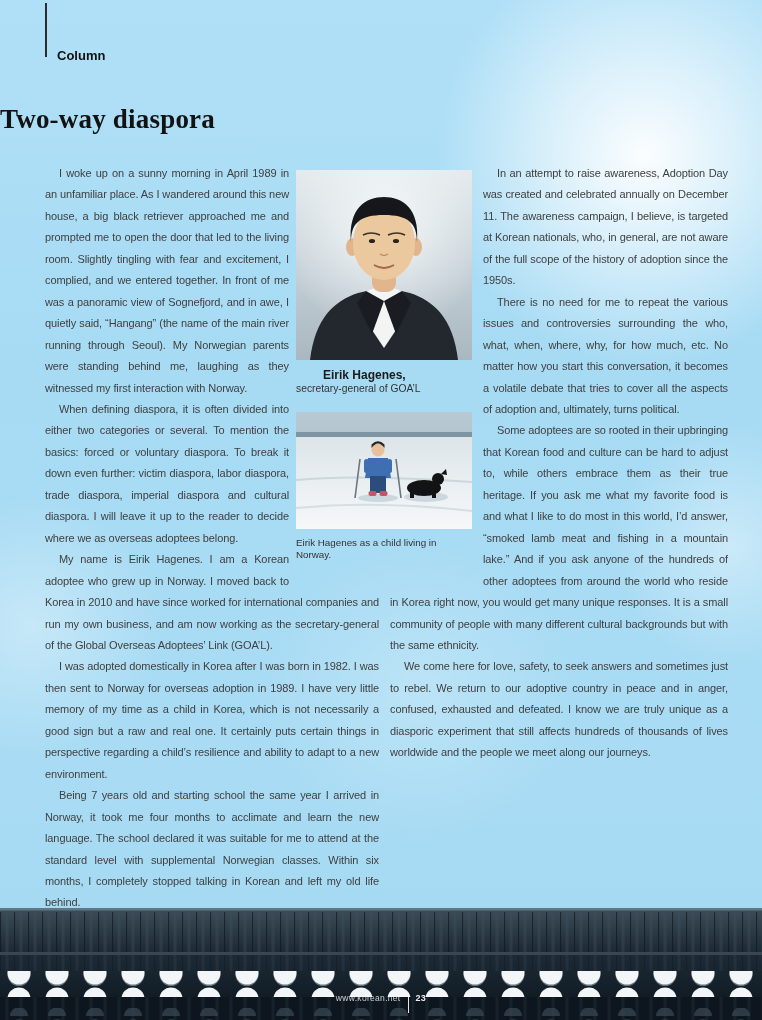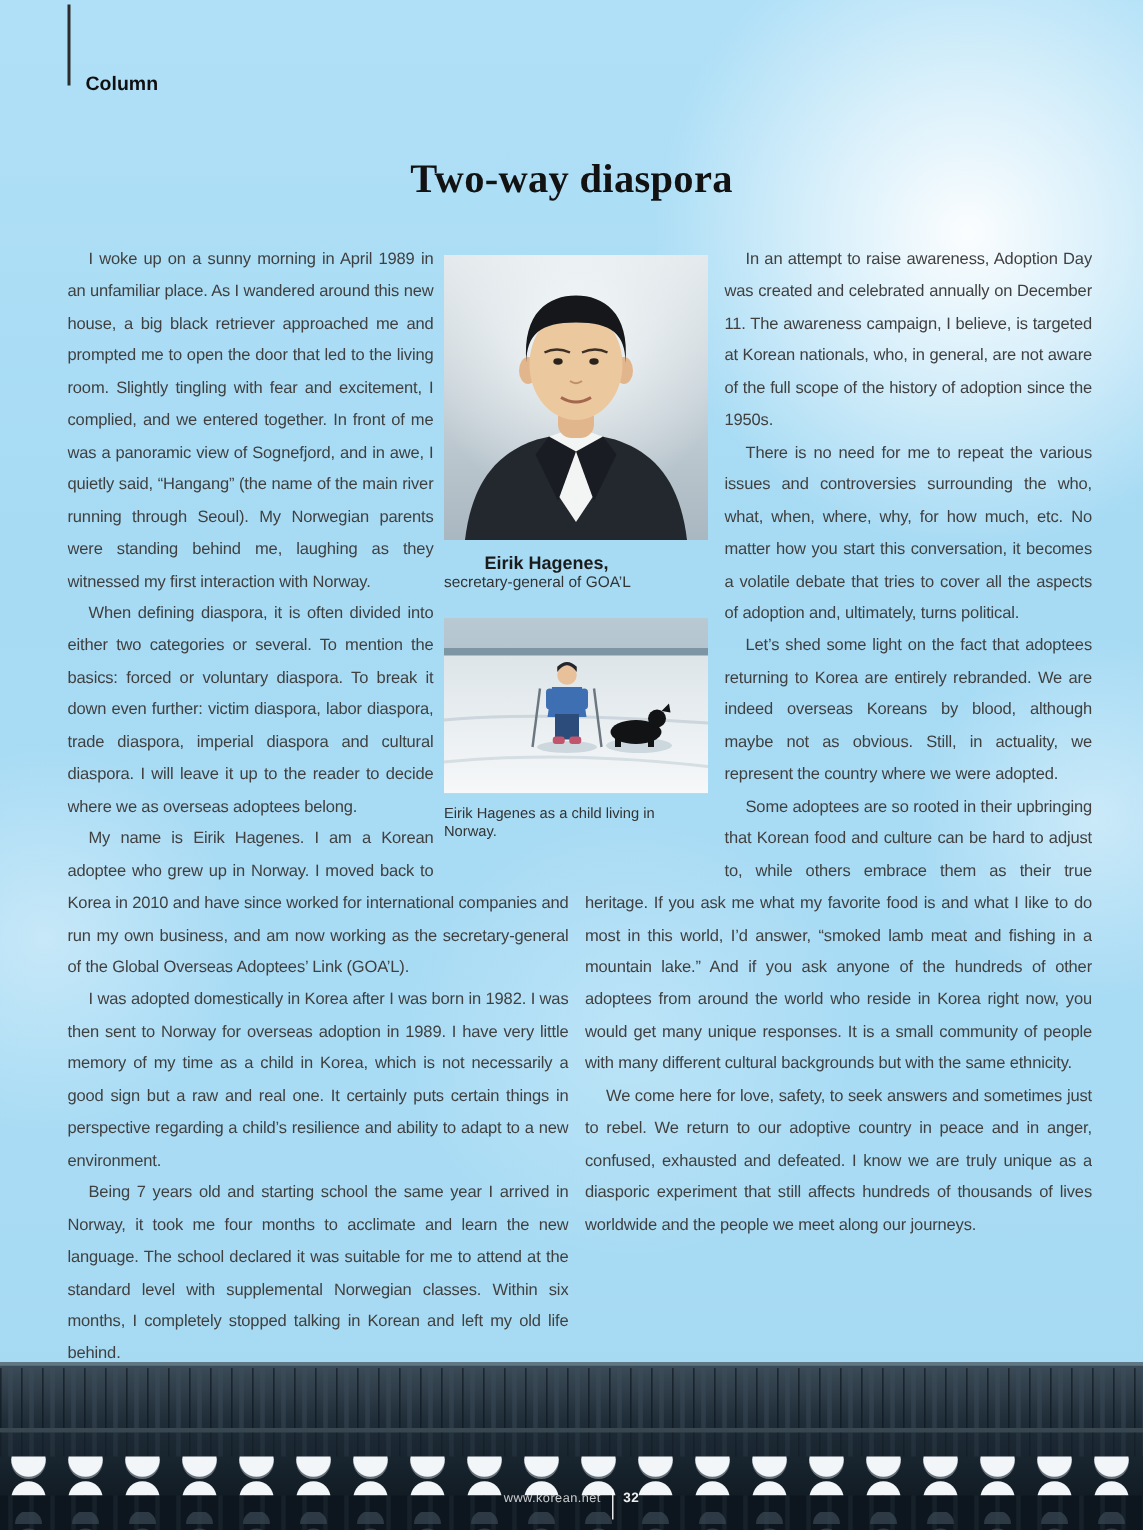"Two-way diaspora" .title { text-align: center -> none }
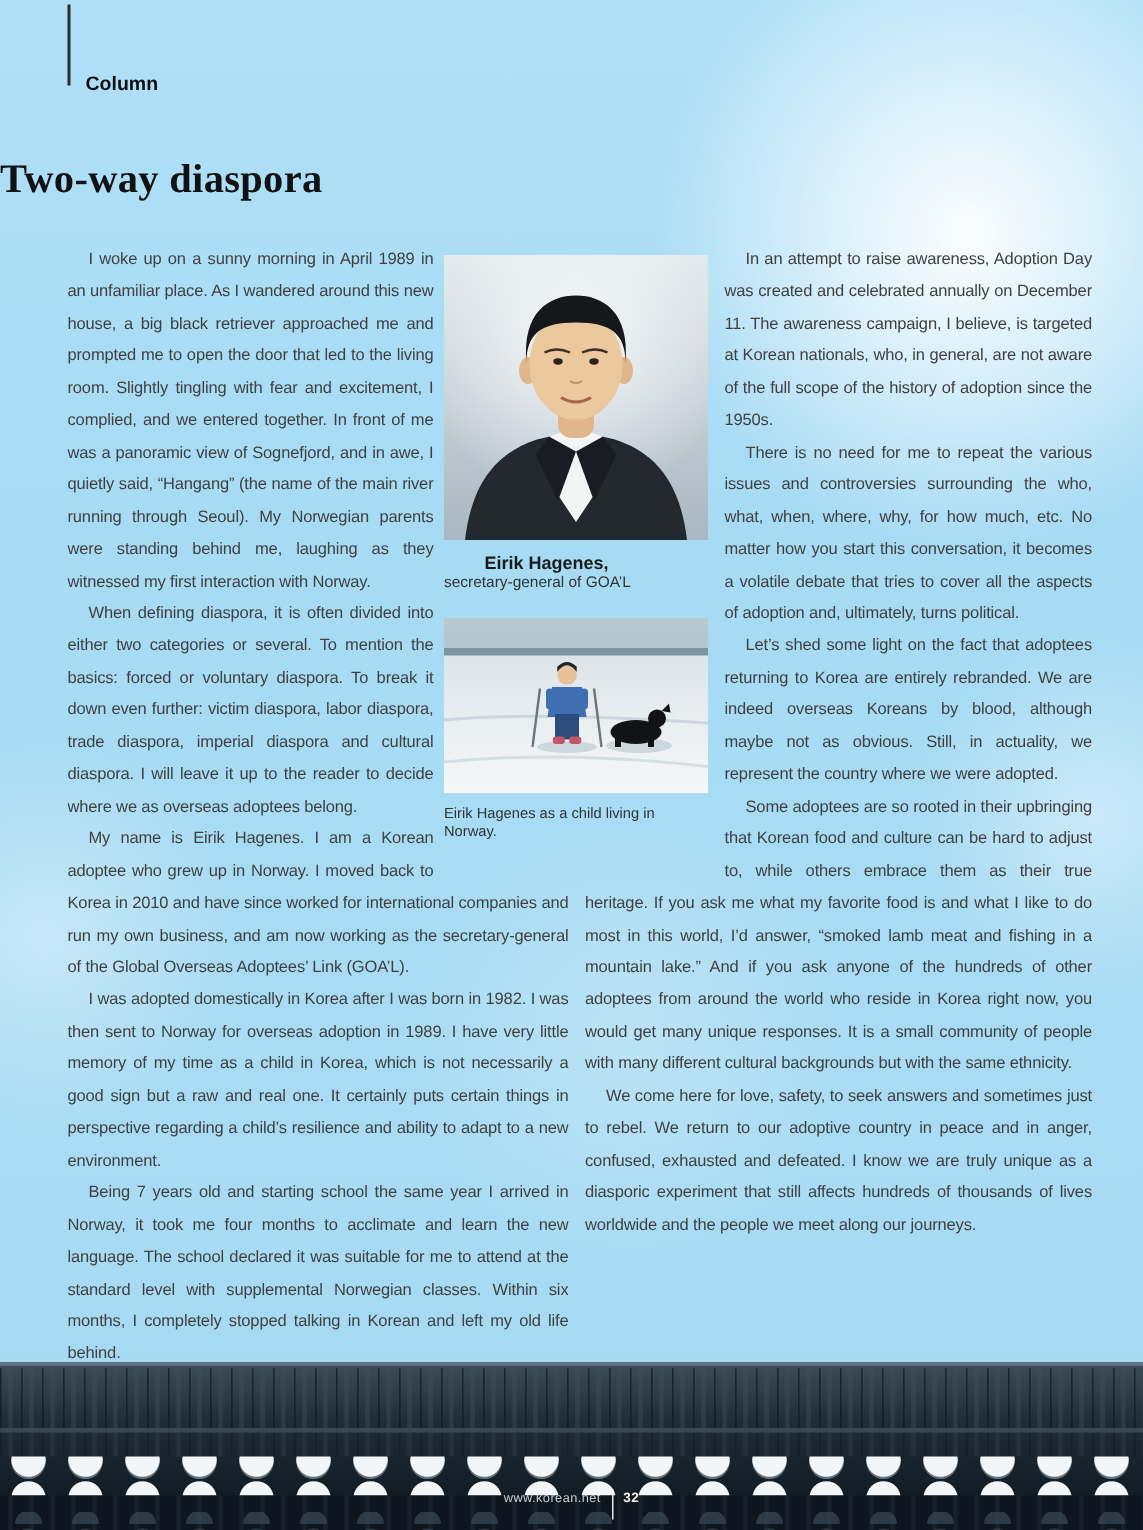"Let’s shed some light on" p.para { html: <p>Let’s shed some light on the fact that adoptees returning to Korea are entirely rebranded. We are indeed overseas Koreans by blood, although maybe not as obvious. Still, in actuality, we represent the country where we were adopted.</p> -> none }
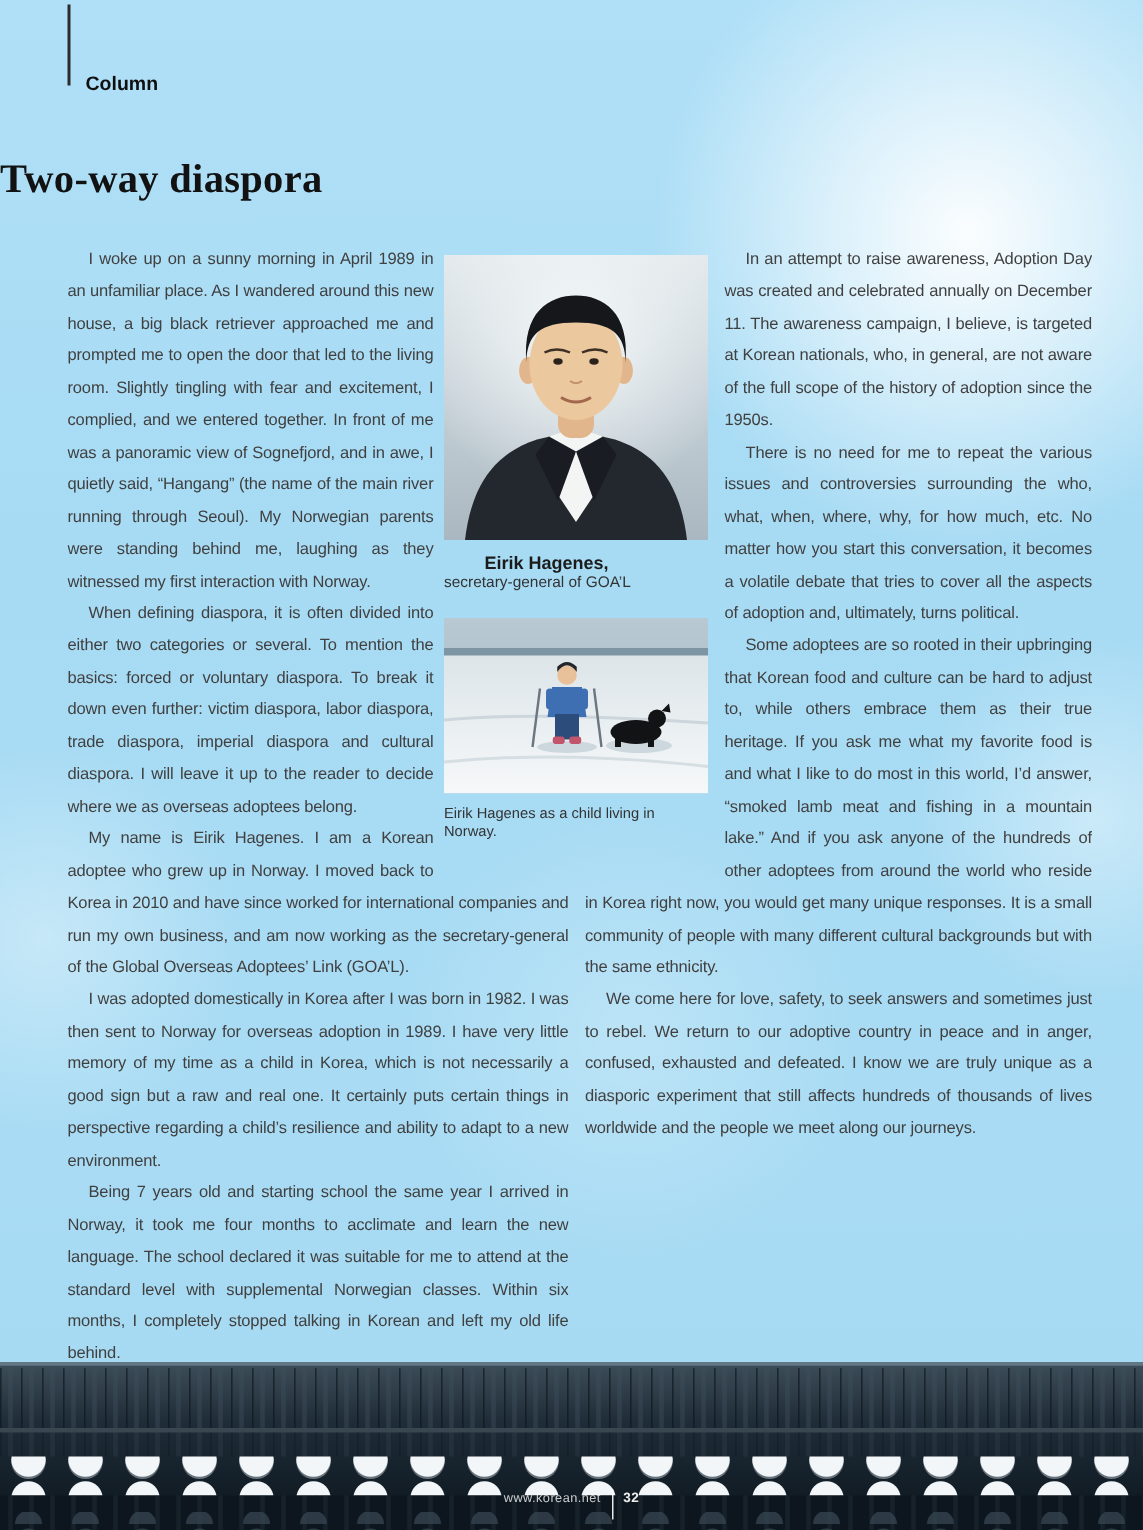"32" span.fnum { text: 32 -> 23 }
